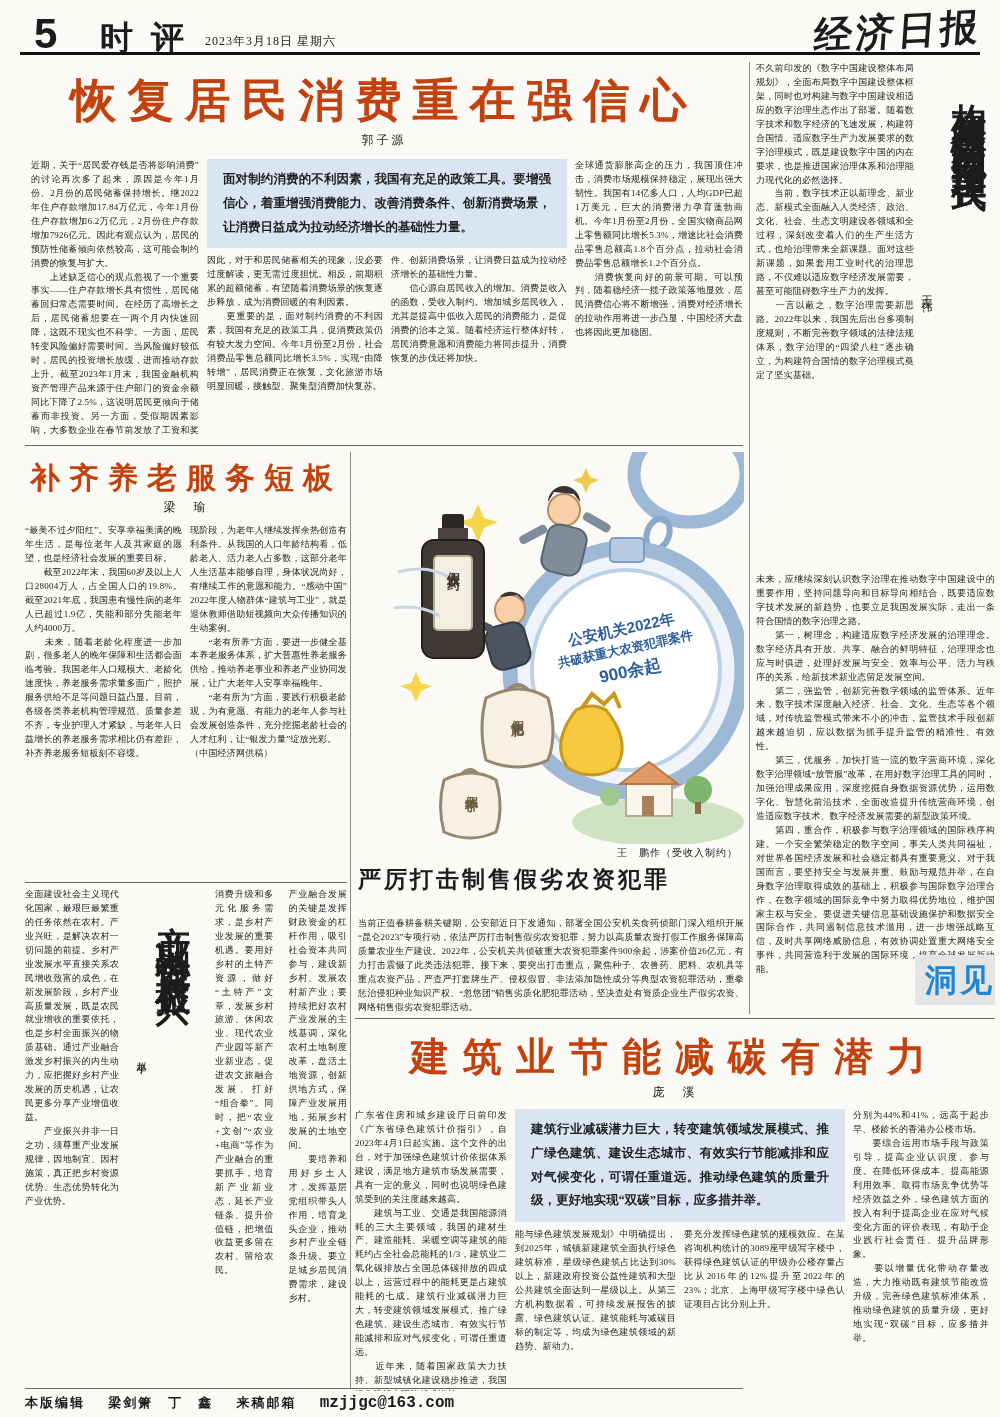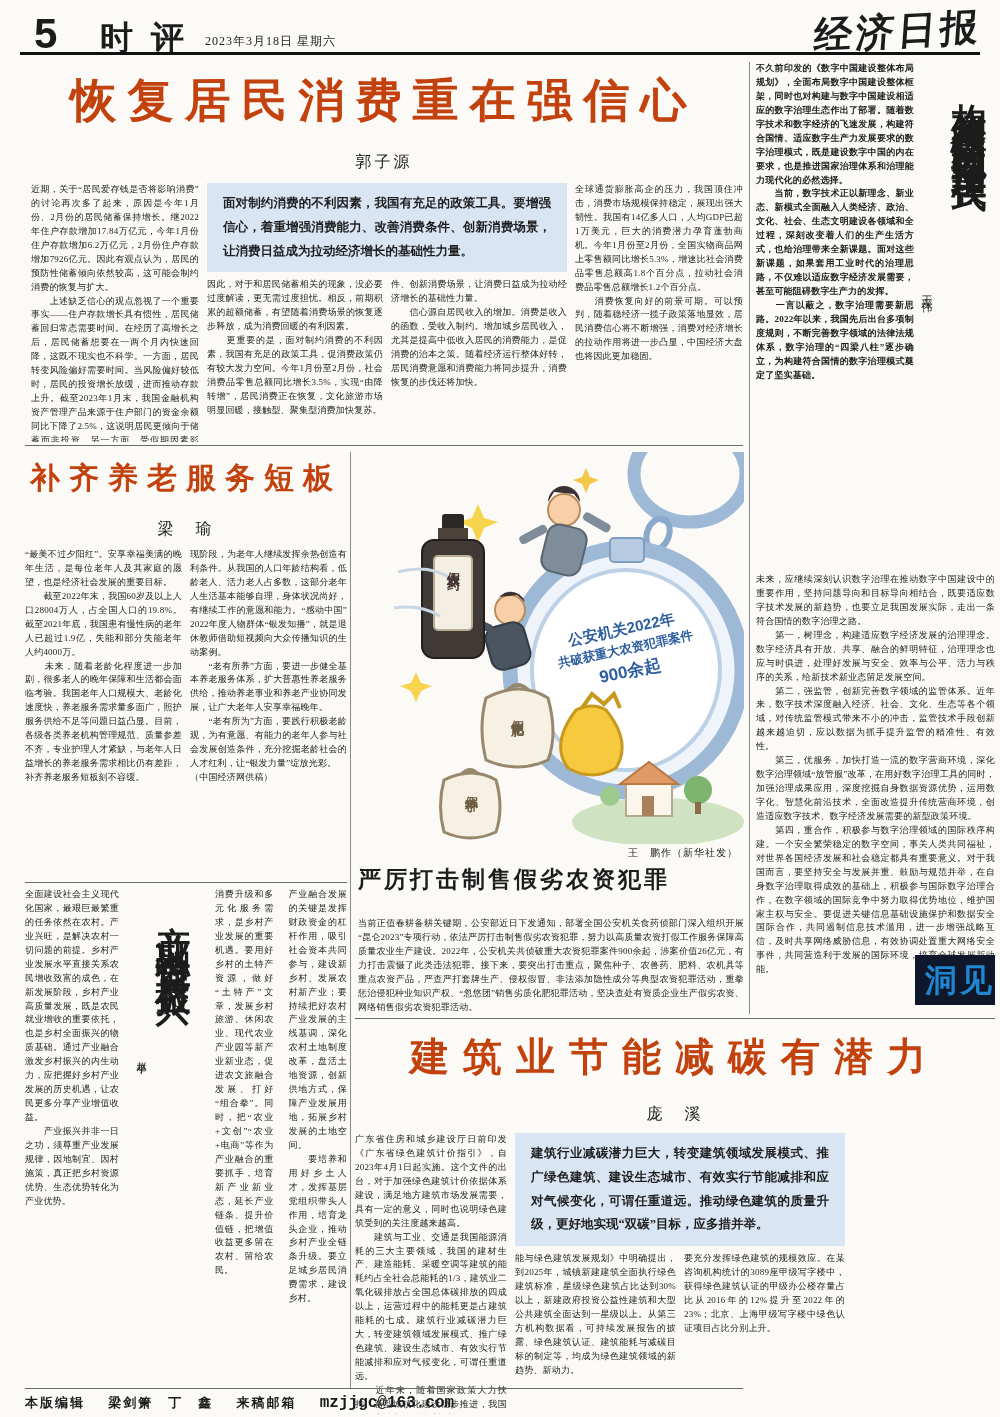"不久前印发的《数字中国建设整体布局规划》，全面布局数字中国建设整体框架，同时也对" .rail-top .rail-text { font-weight: bold -> none }
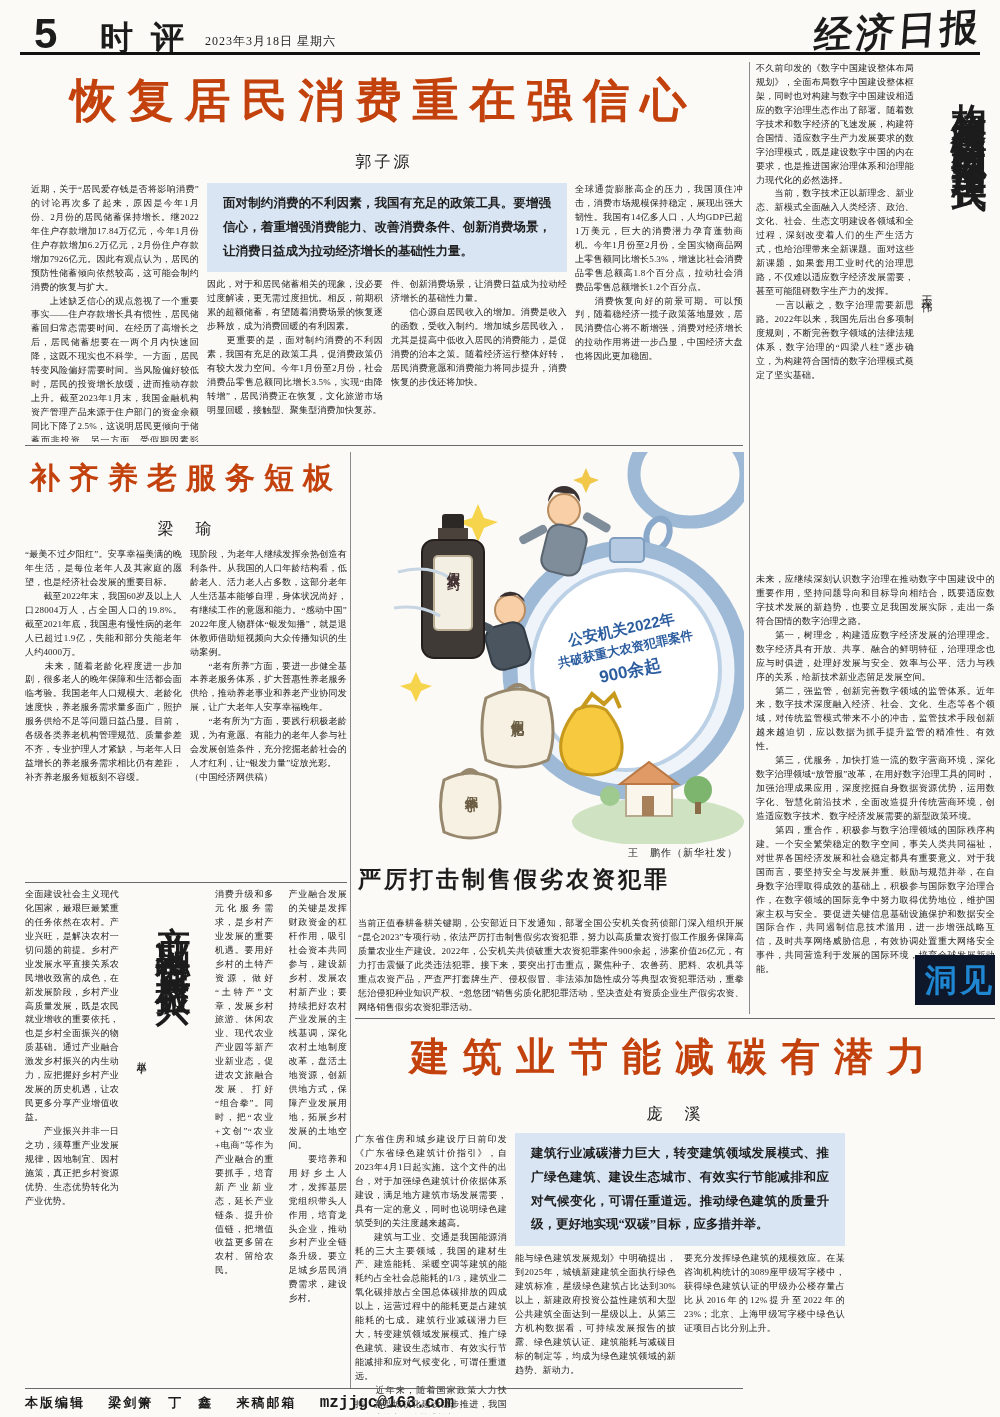"郭子源" .byline { font-size: 16px -> 12px; margin-top: 20px -> 0 }
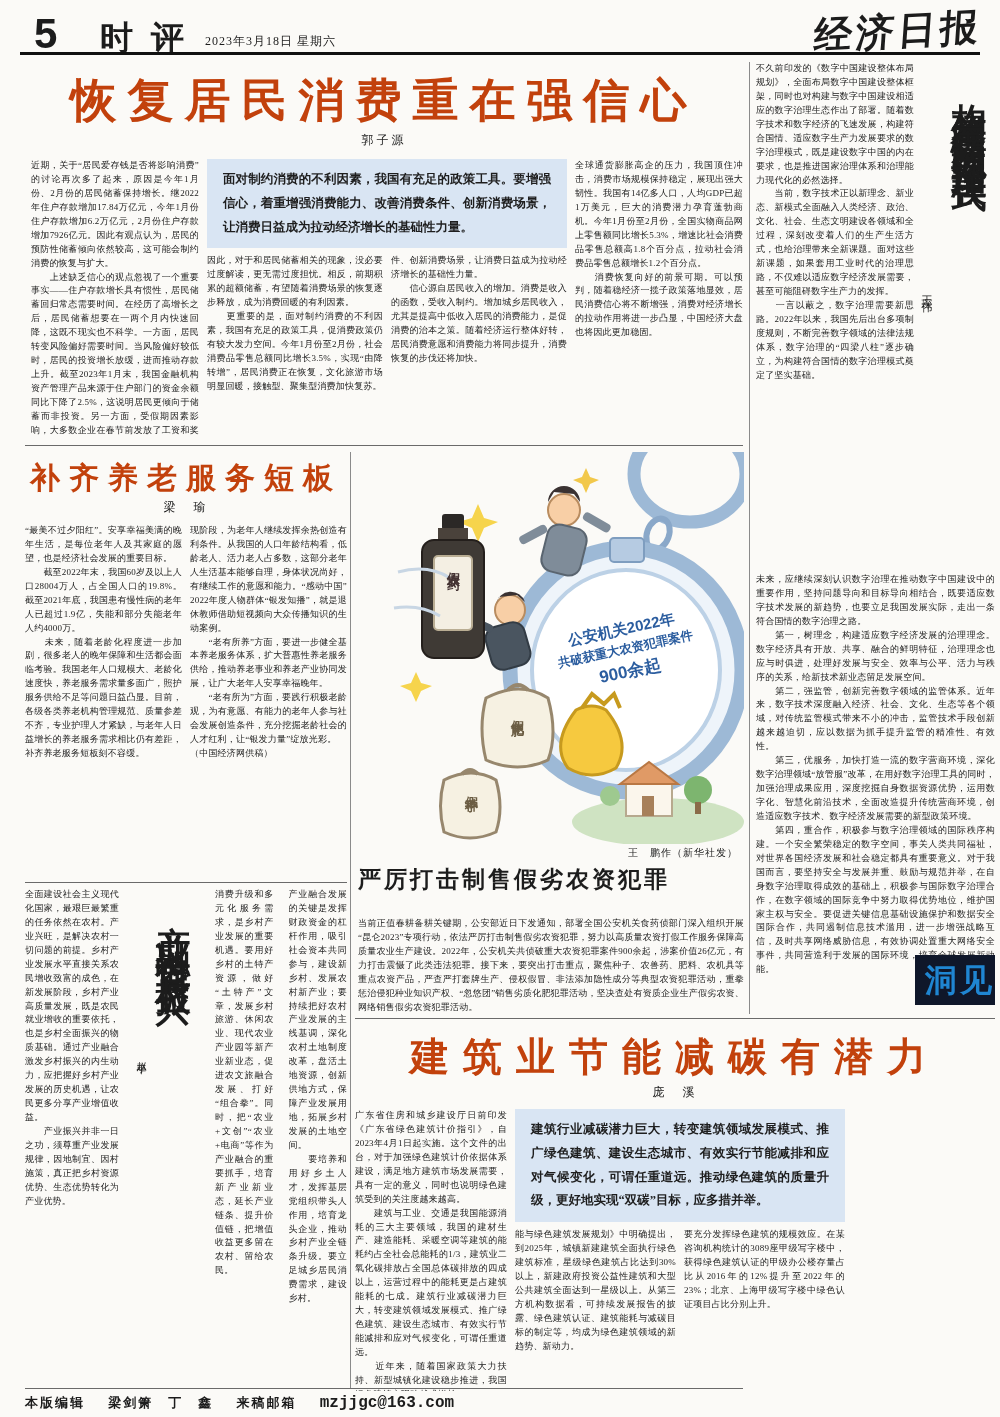"现阶段，为老年人继续发挥余热创造有利条件。从我国的人口年龄结构看，低龄老人、活力" div.col { text: 银发知播 -> 建筑与工业 }
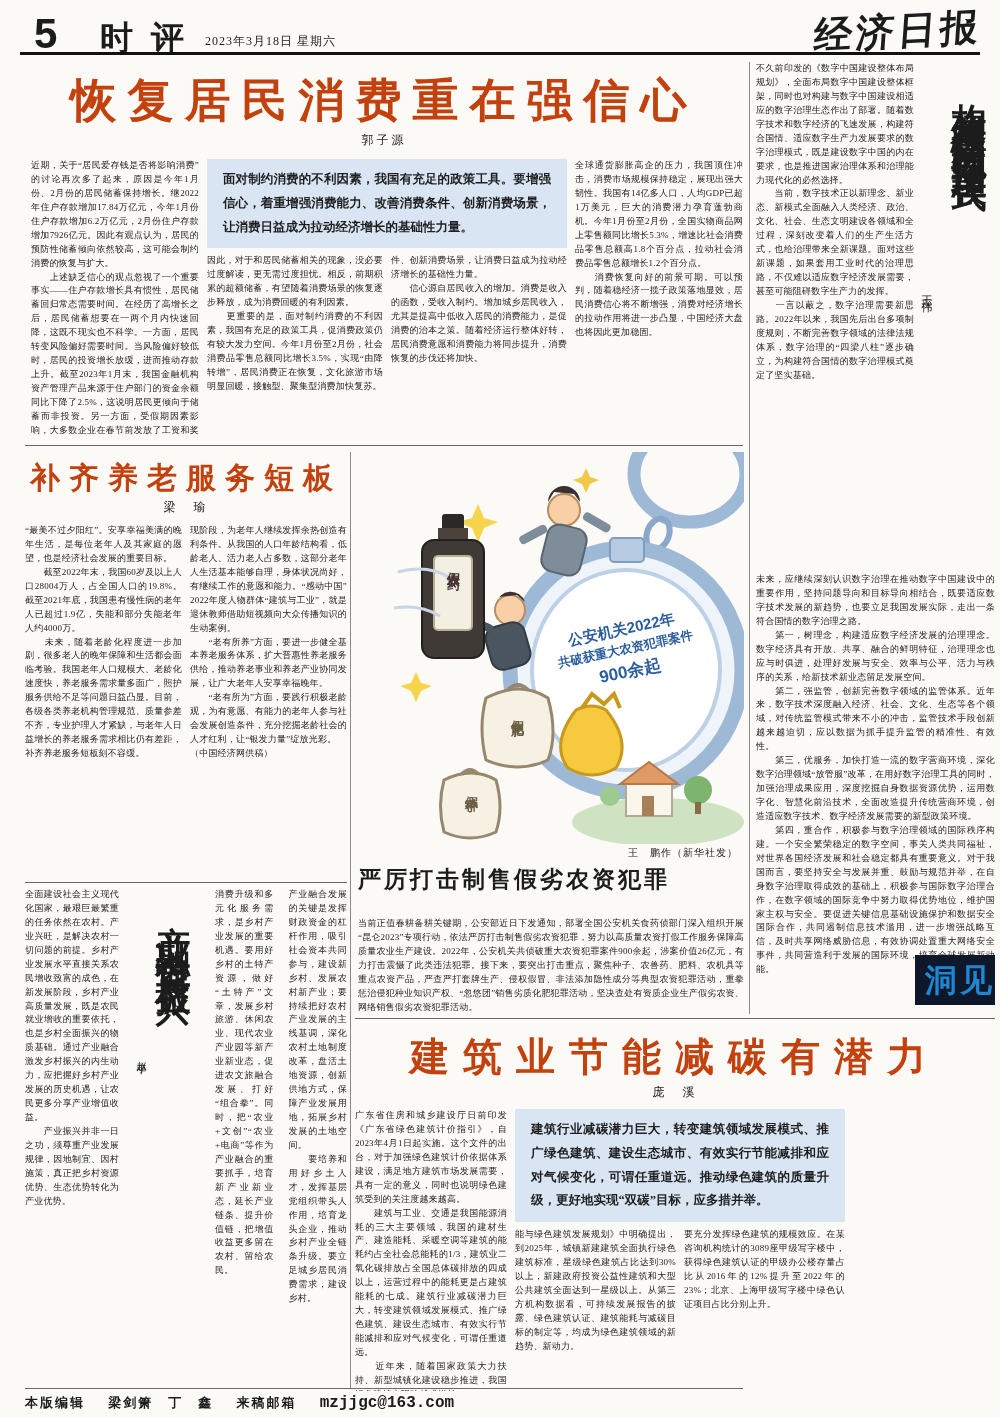"王 鹏作（新华社发）" div.cartoon-credit { text: 新华社发 -> 受收入制约 }
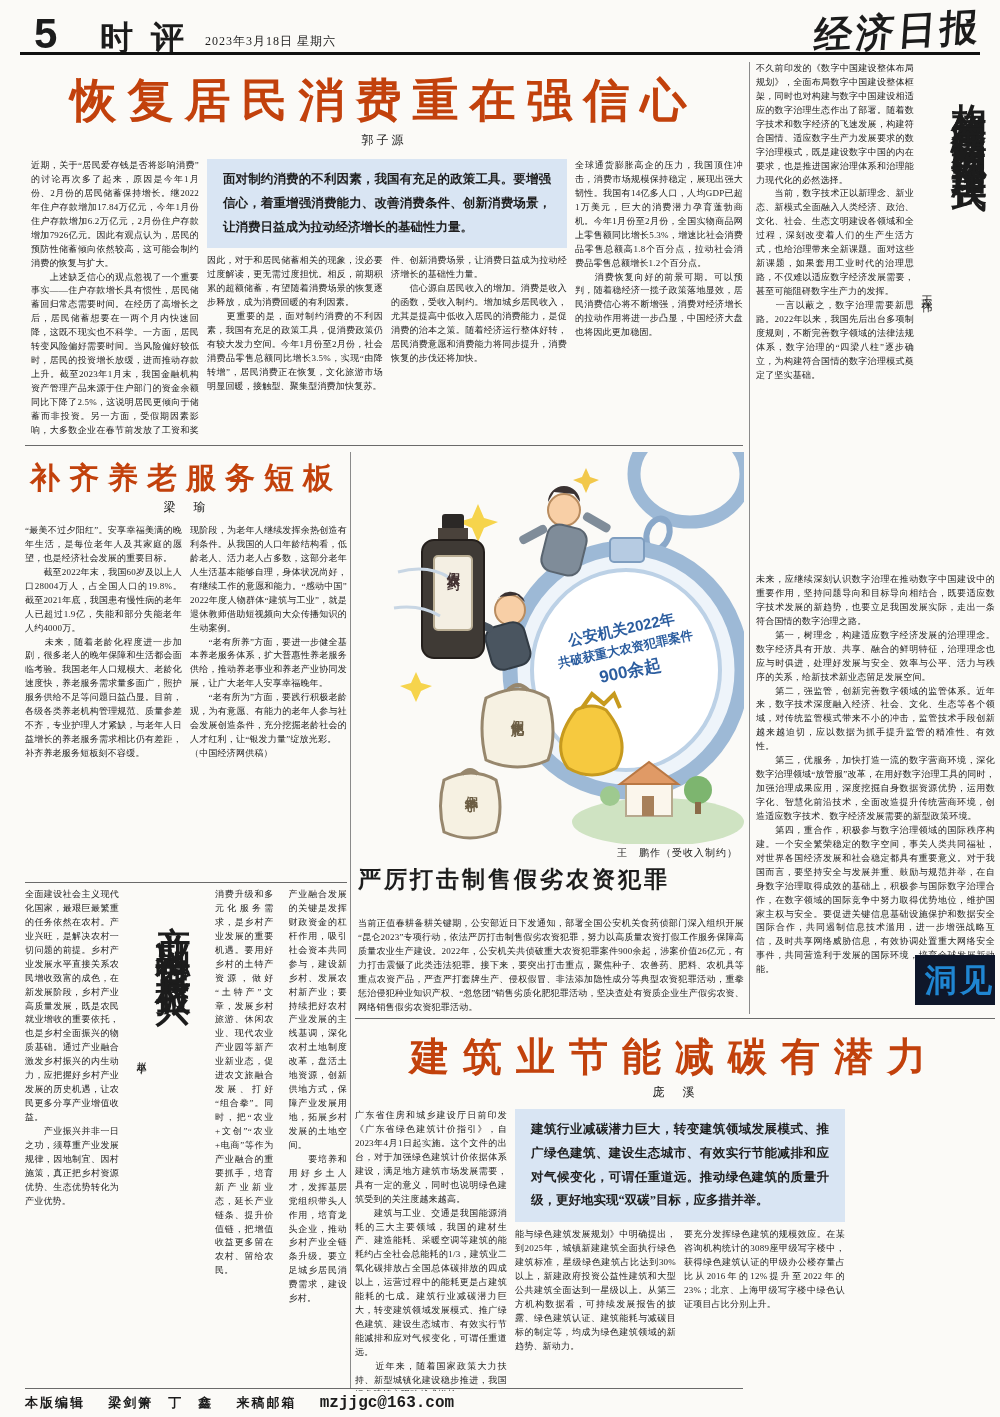"洞见" .dongjian { background: #0f172a -> #e5e5e5 }
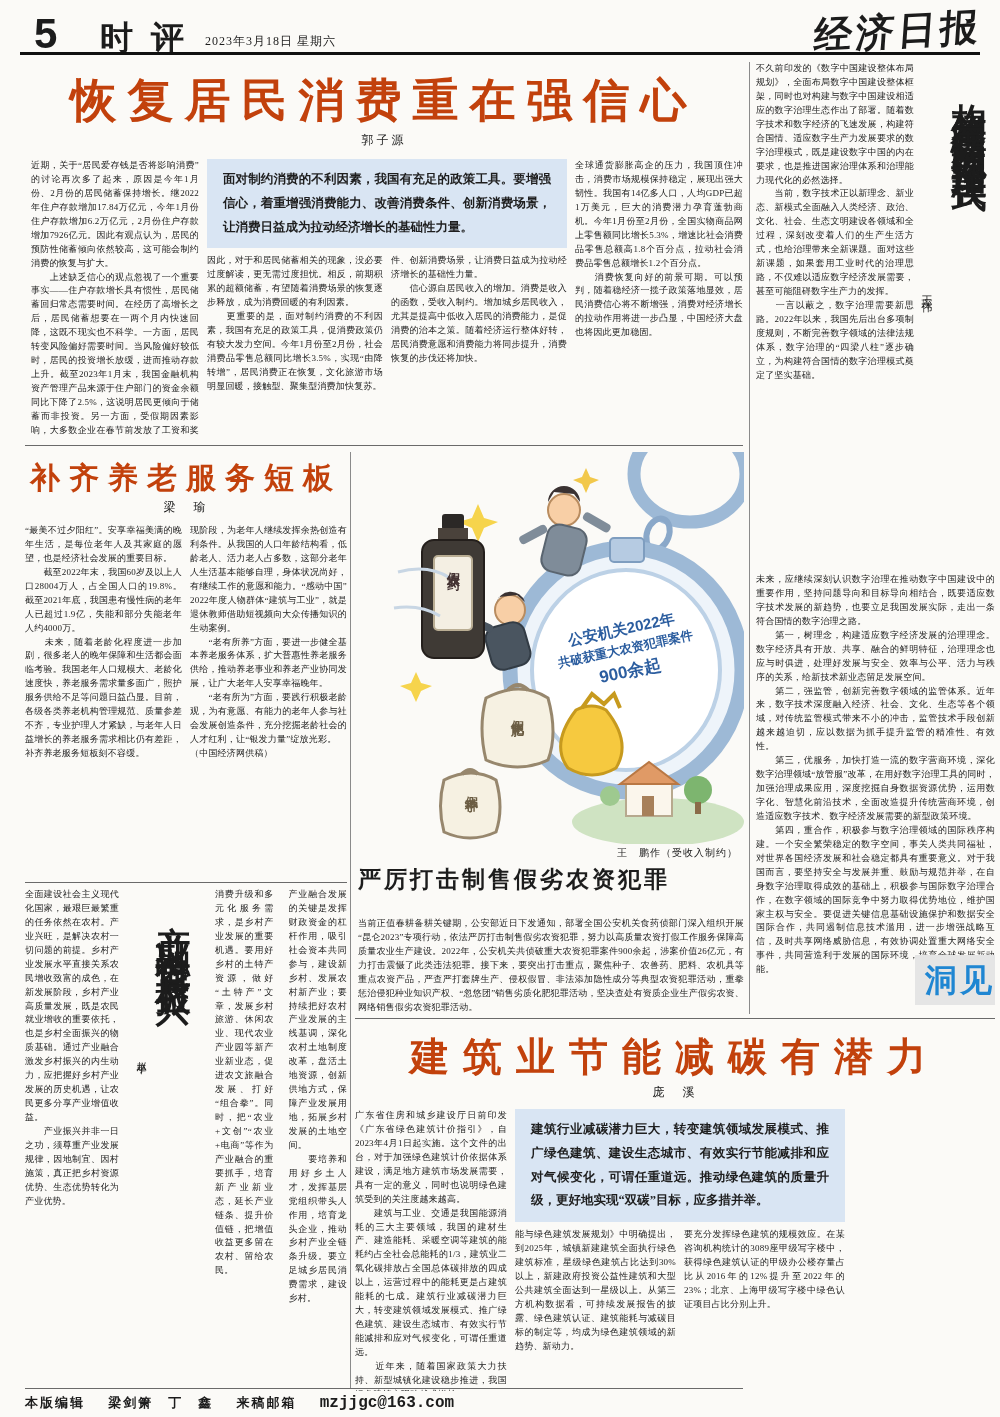"分别为44%和41%，远高于起步早、楼龄长的香港办公楼市场。" div.col { html: none -> <div>分别为44%和41%，远高于起步早、楼龄长的香港办公楼市场。 要综合运用市场手段与政策引导，提高企业认识度、参与度。在降低环保成本、提高能源利用效率、取得市场竞争优势等经济效益之外，绿色建筑方面的投入有利于提高企业在应对气候变化方面的评价表现，有助于企业践行社会责任、提升品牌形象。 要以增量优化带动存量改造，大力推动既有建筑节能改造升级，完善绿色建筑标准体系，推动绿色建筑的质量升级，更好地实现“双碳”目标，应多措并举。</div> }
